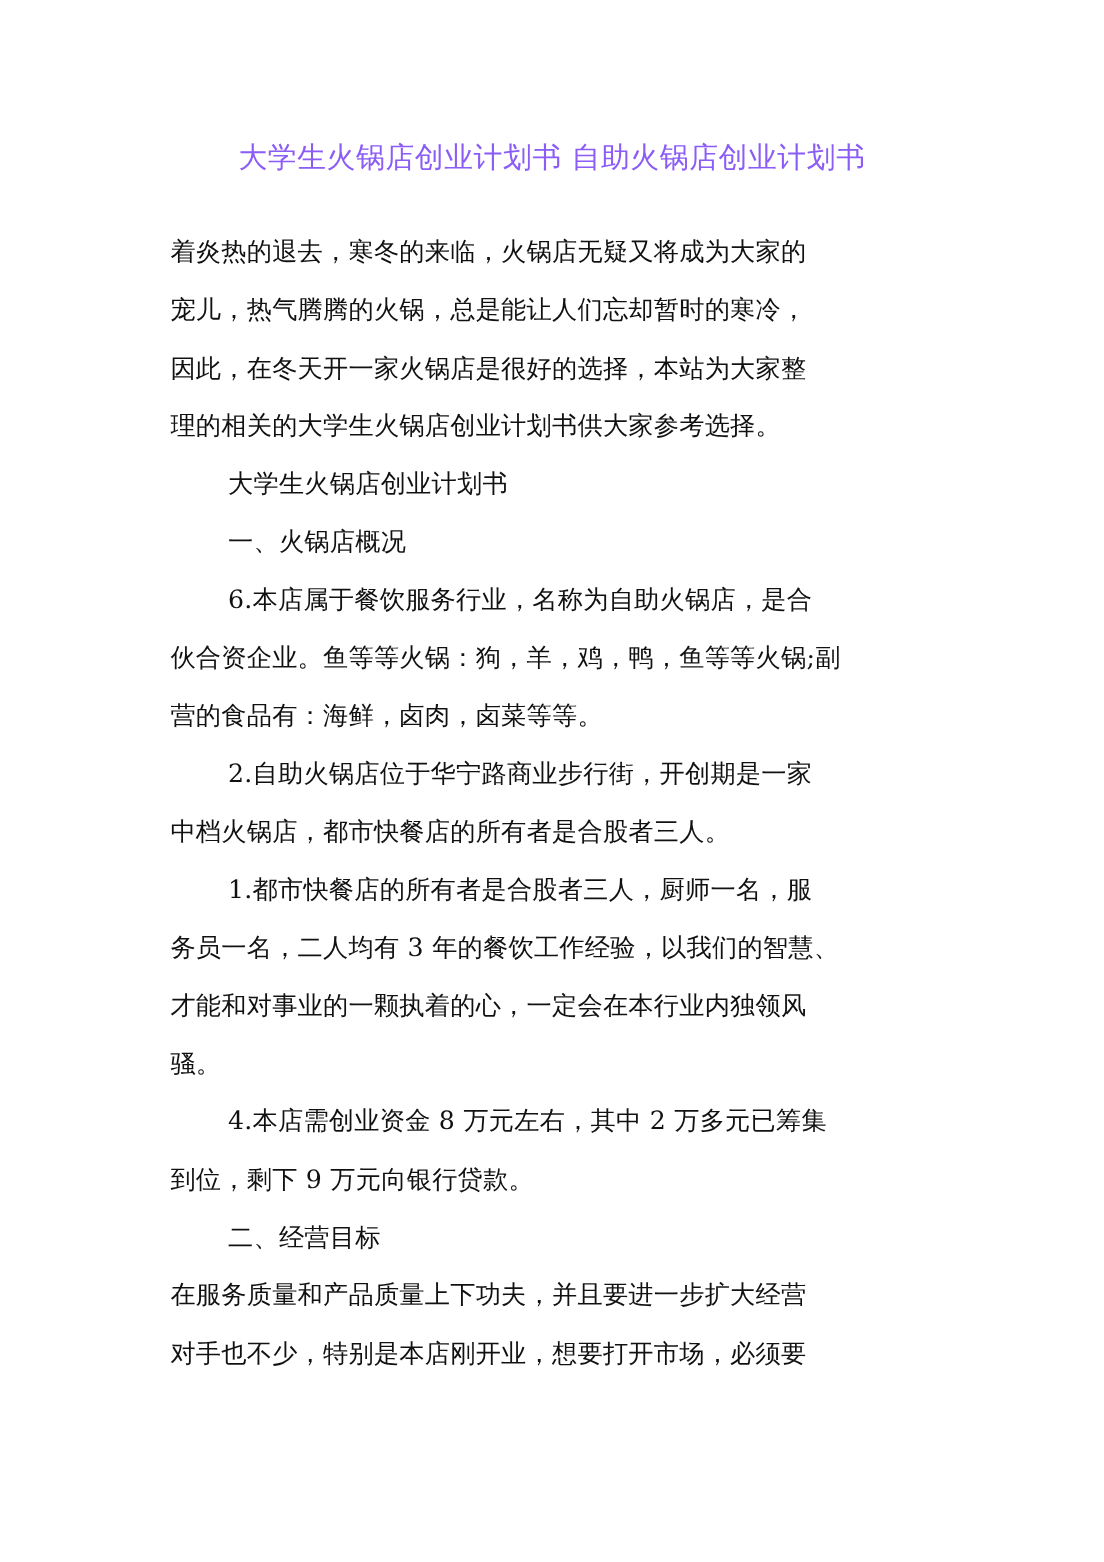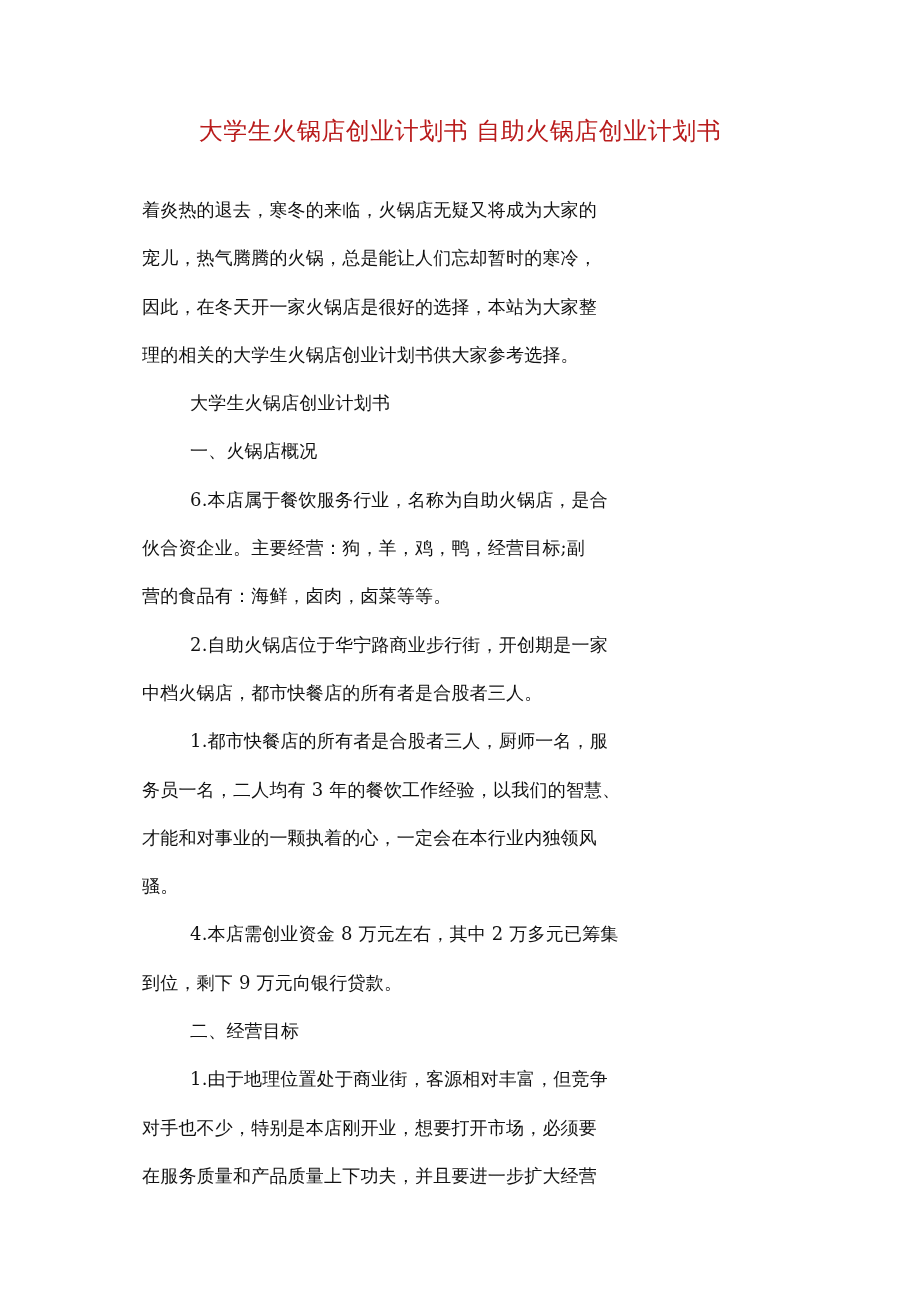"大学生火锅店创业计划书 自助火锅店创业计划书" div.title { color: #b91c1c -> #8b5cf6 }
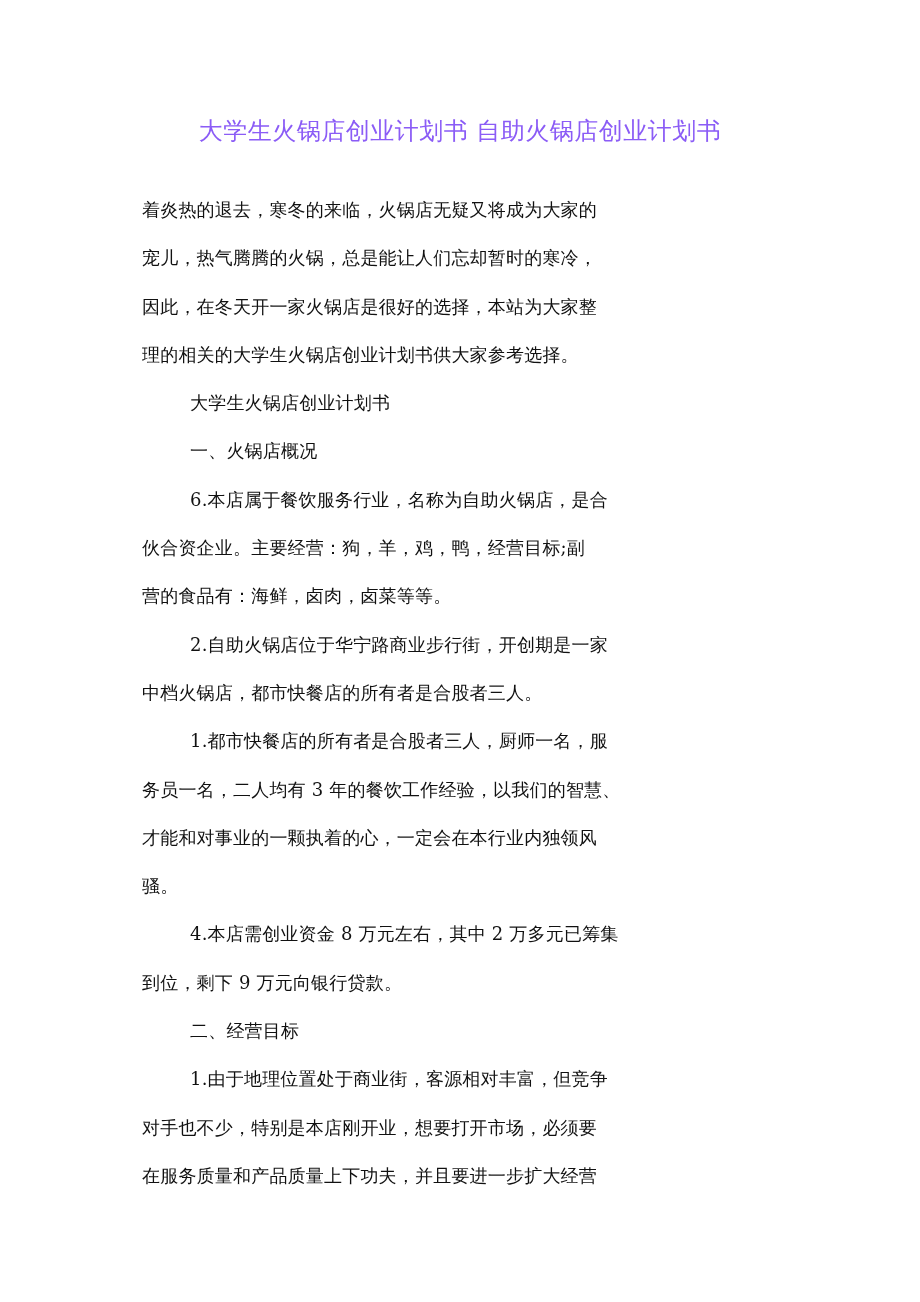"着炎热的退去，寒冬的来临，火锅店无疑又将成为大家的" .body { font-size: 18px -> 21px }
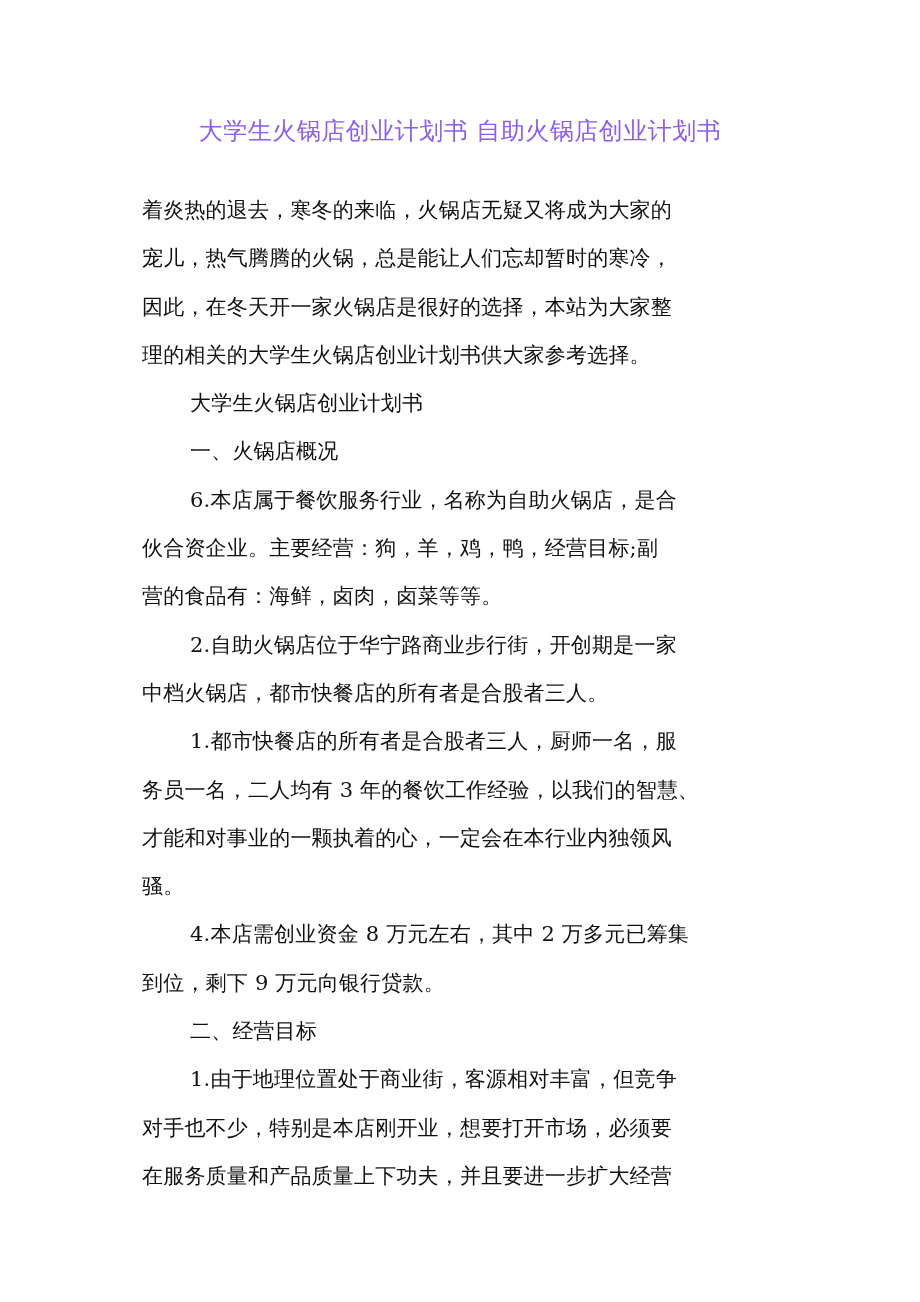"伙合资企业。主要经营：狗，羊，鸡，鸭，经营目标;副" p { text: 主要经营：狗，羊，鸡，鸭，经营目标 -> 鱼等等火锅：狗，羊，鸡，鸭，鱼等等火锅 }
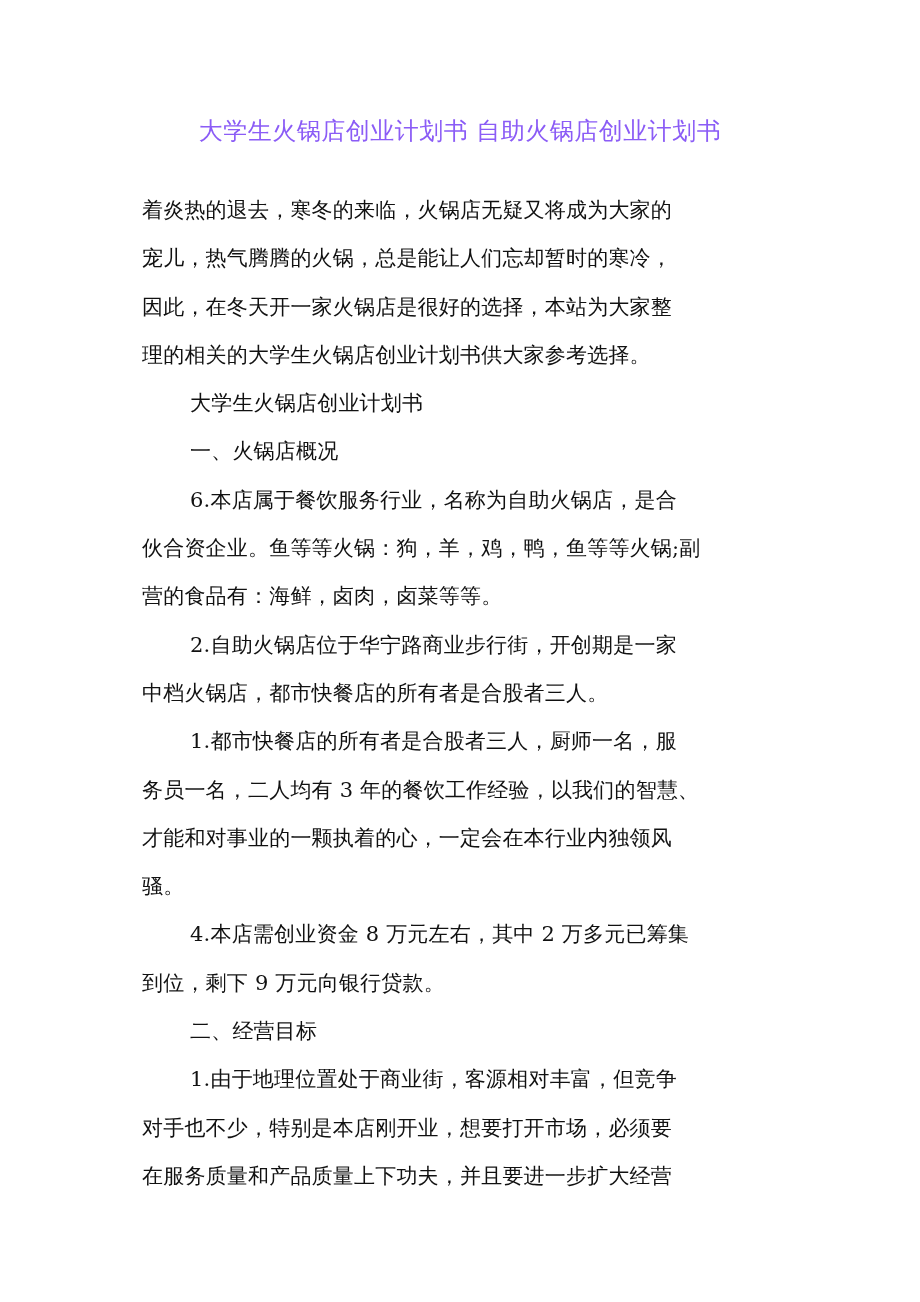"1.由于地理位置处于商业街，客源相对丰富，但竞争" p.indent { html: <p>1.由于地理位置处于商业街，客源相对丰富，但竞争</p> -> none }
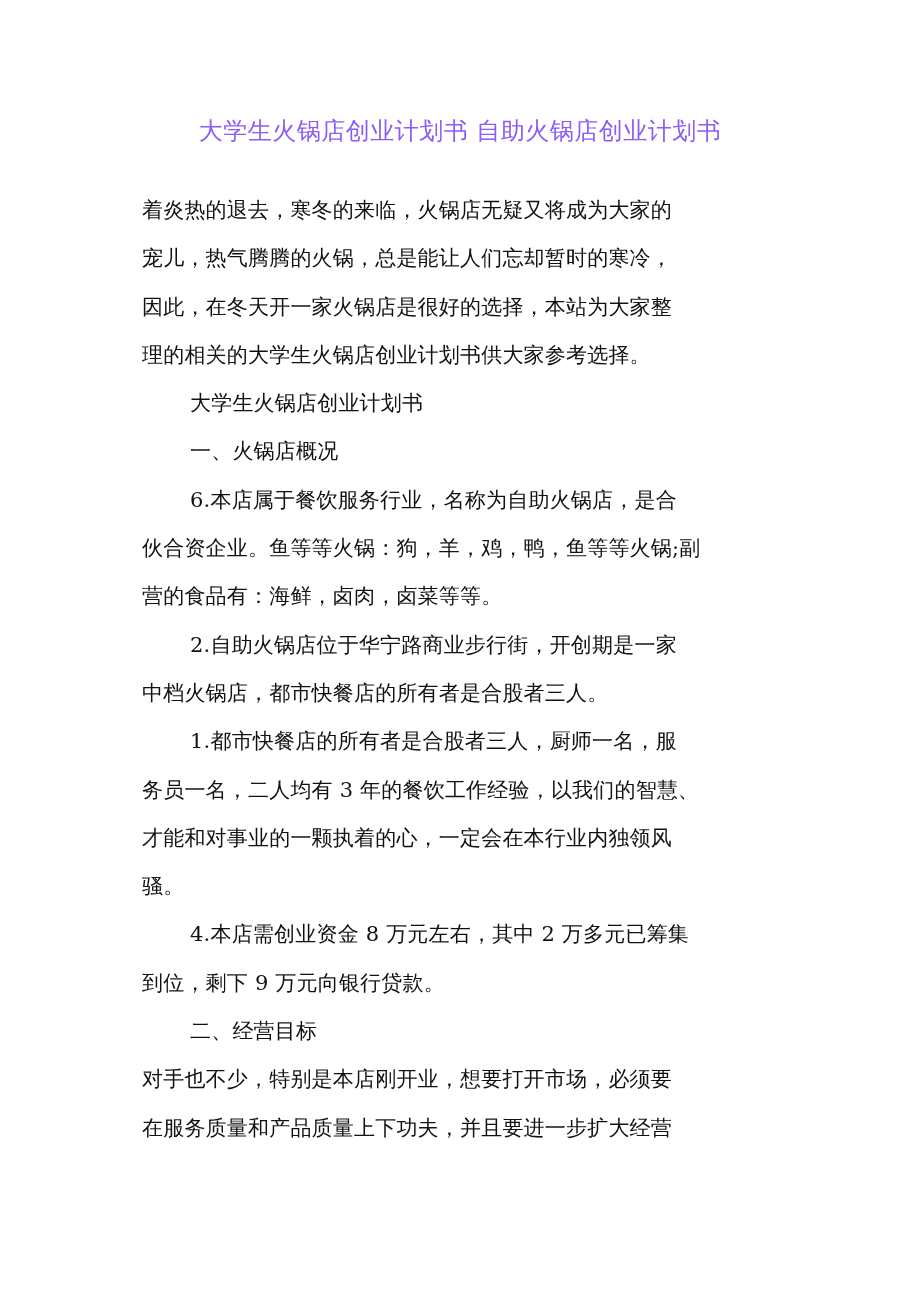"对手也不少，特别是本店刚开业，想要打开市场，必须要" p { order: before "在服务质量和产品质量上下功夫，并且要进一步扩大经营" -> after "在服务质量和产品质量上下功夫，并且要进一步扩大经营" }
